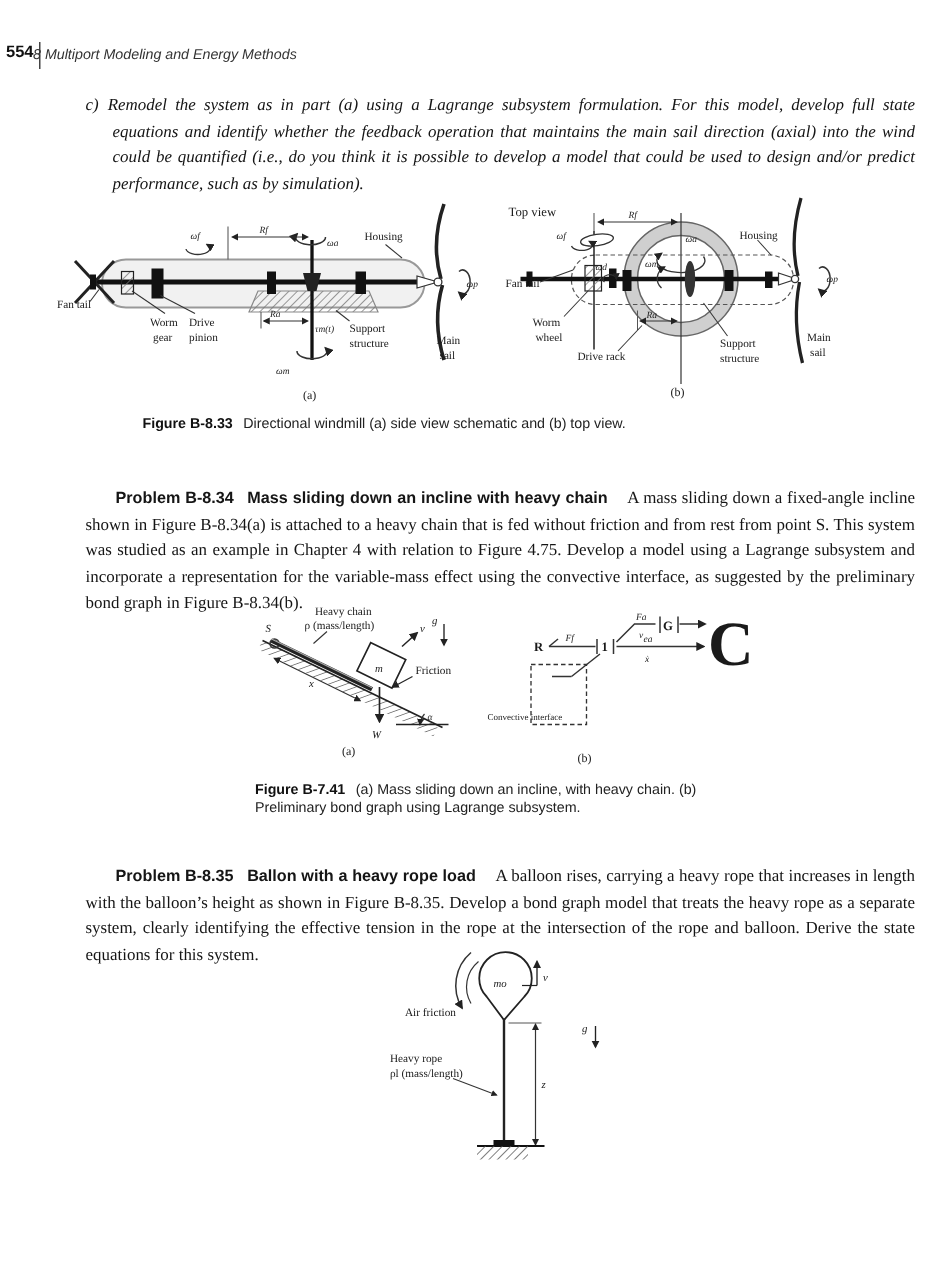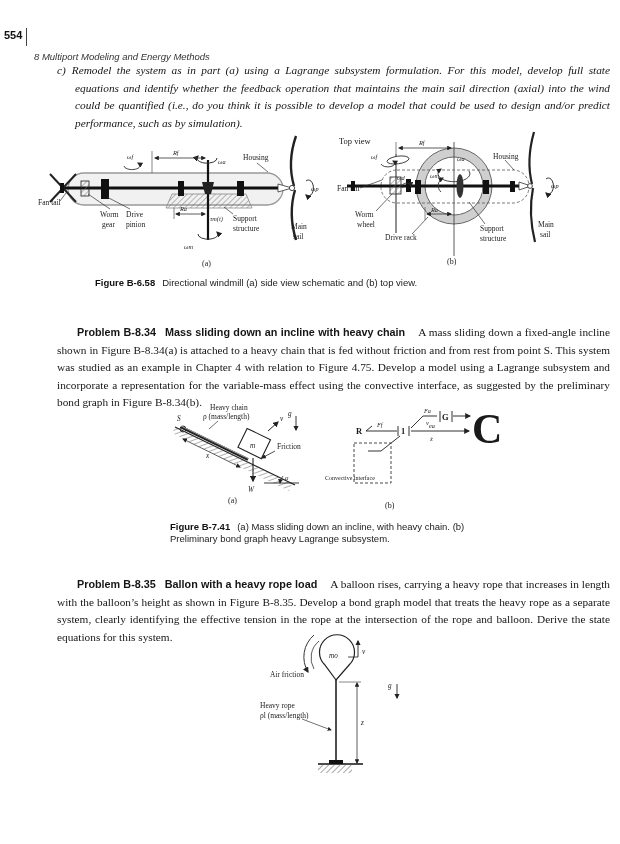"8 Multiport Modeling and Energy" .chapter { left: 34px -> 22px; margin-top: 20px -> none }
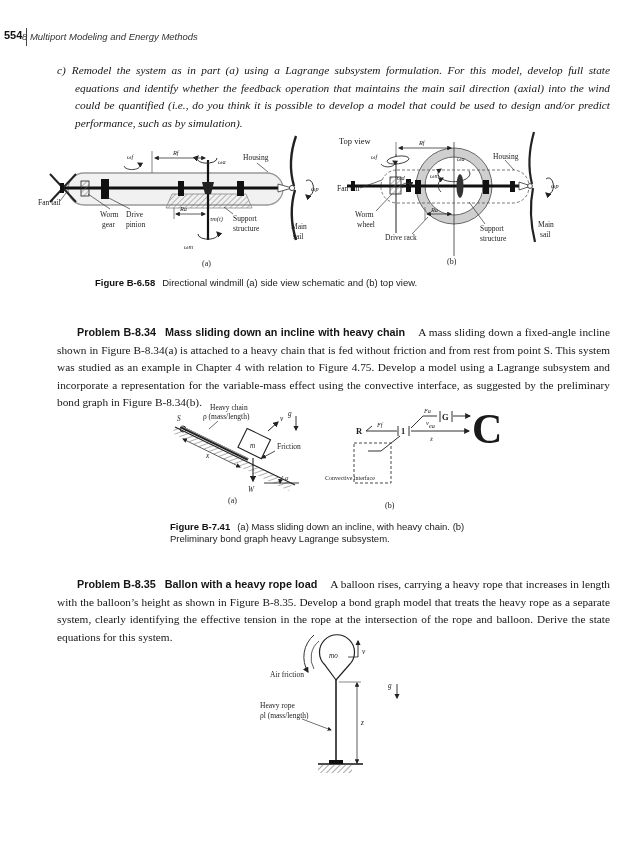"Figure B-6.58" b { text: B-6.58 -> B-8.33 }
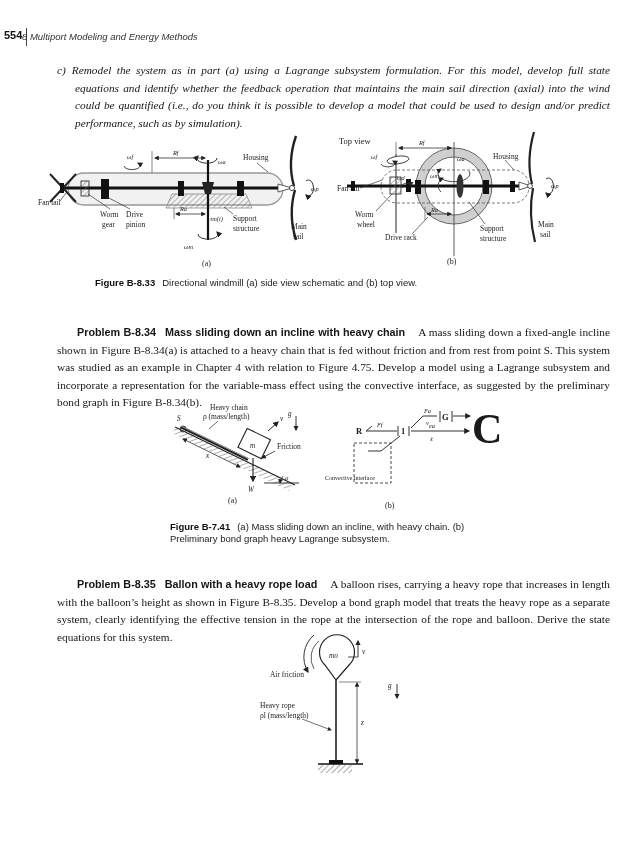"Preliminary bond graph heavy Lagrange" div { text: heavy -> using }
